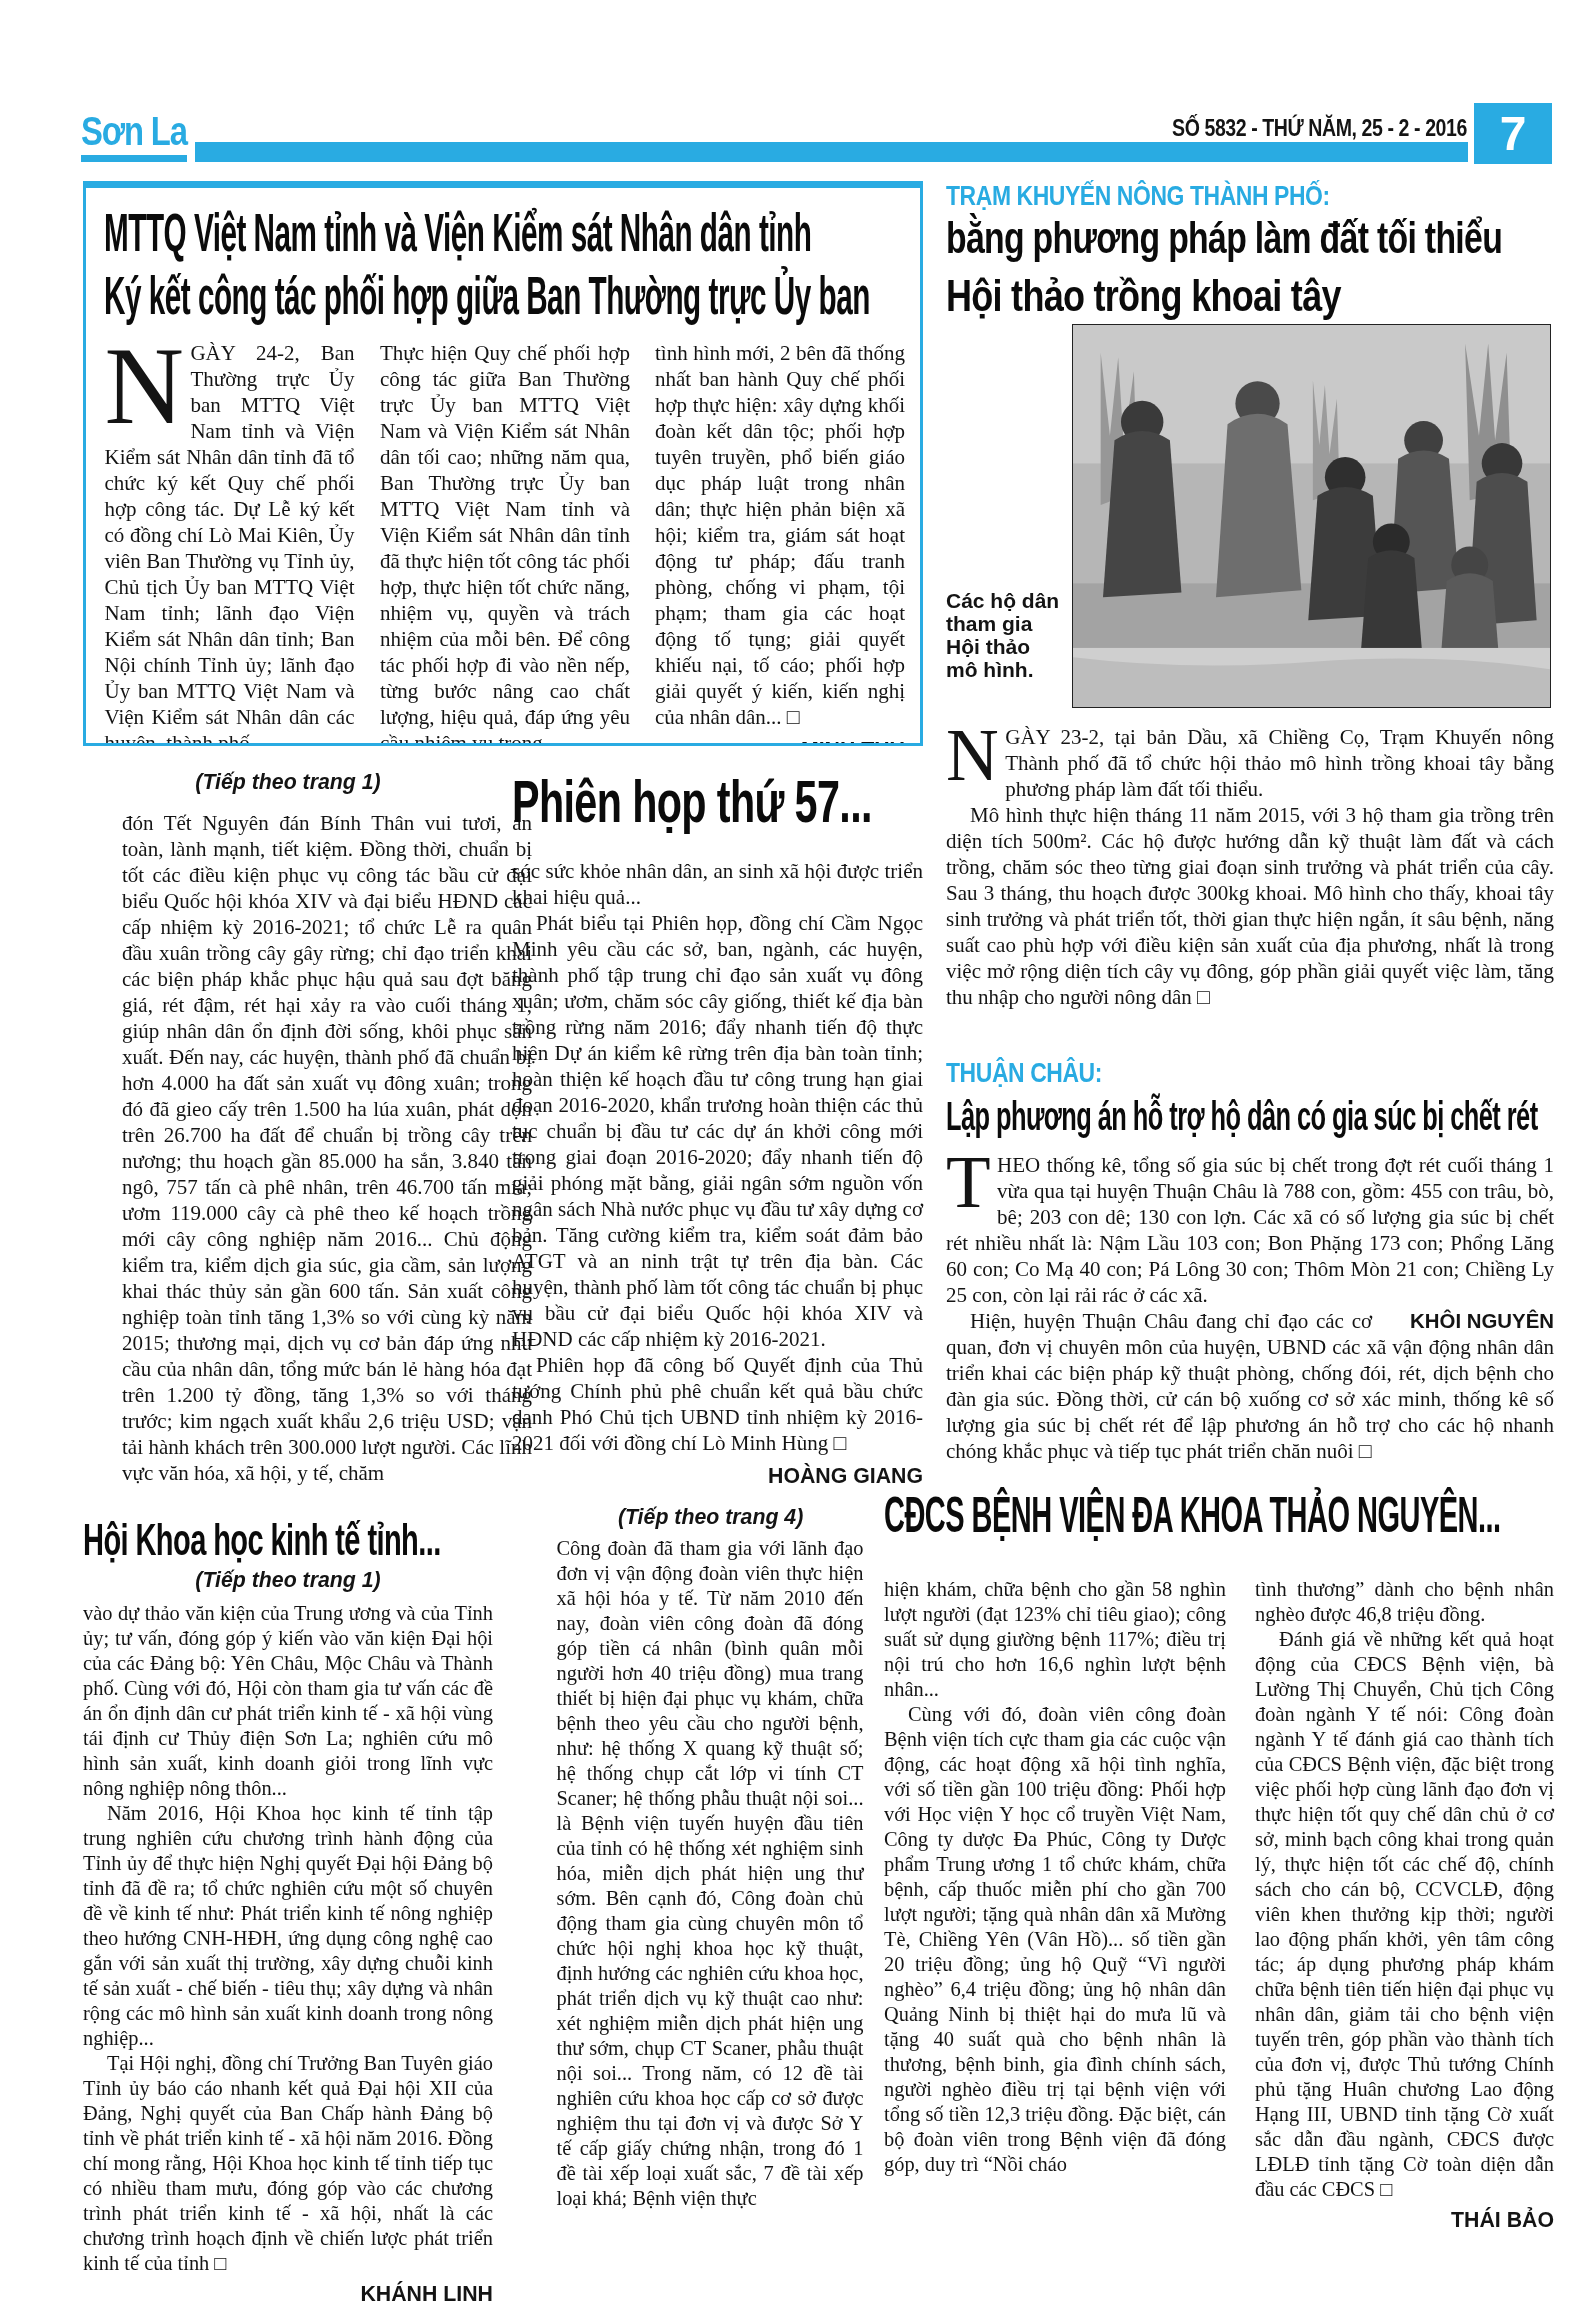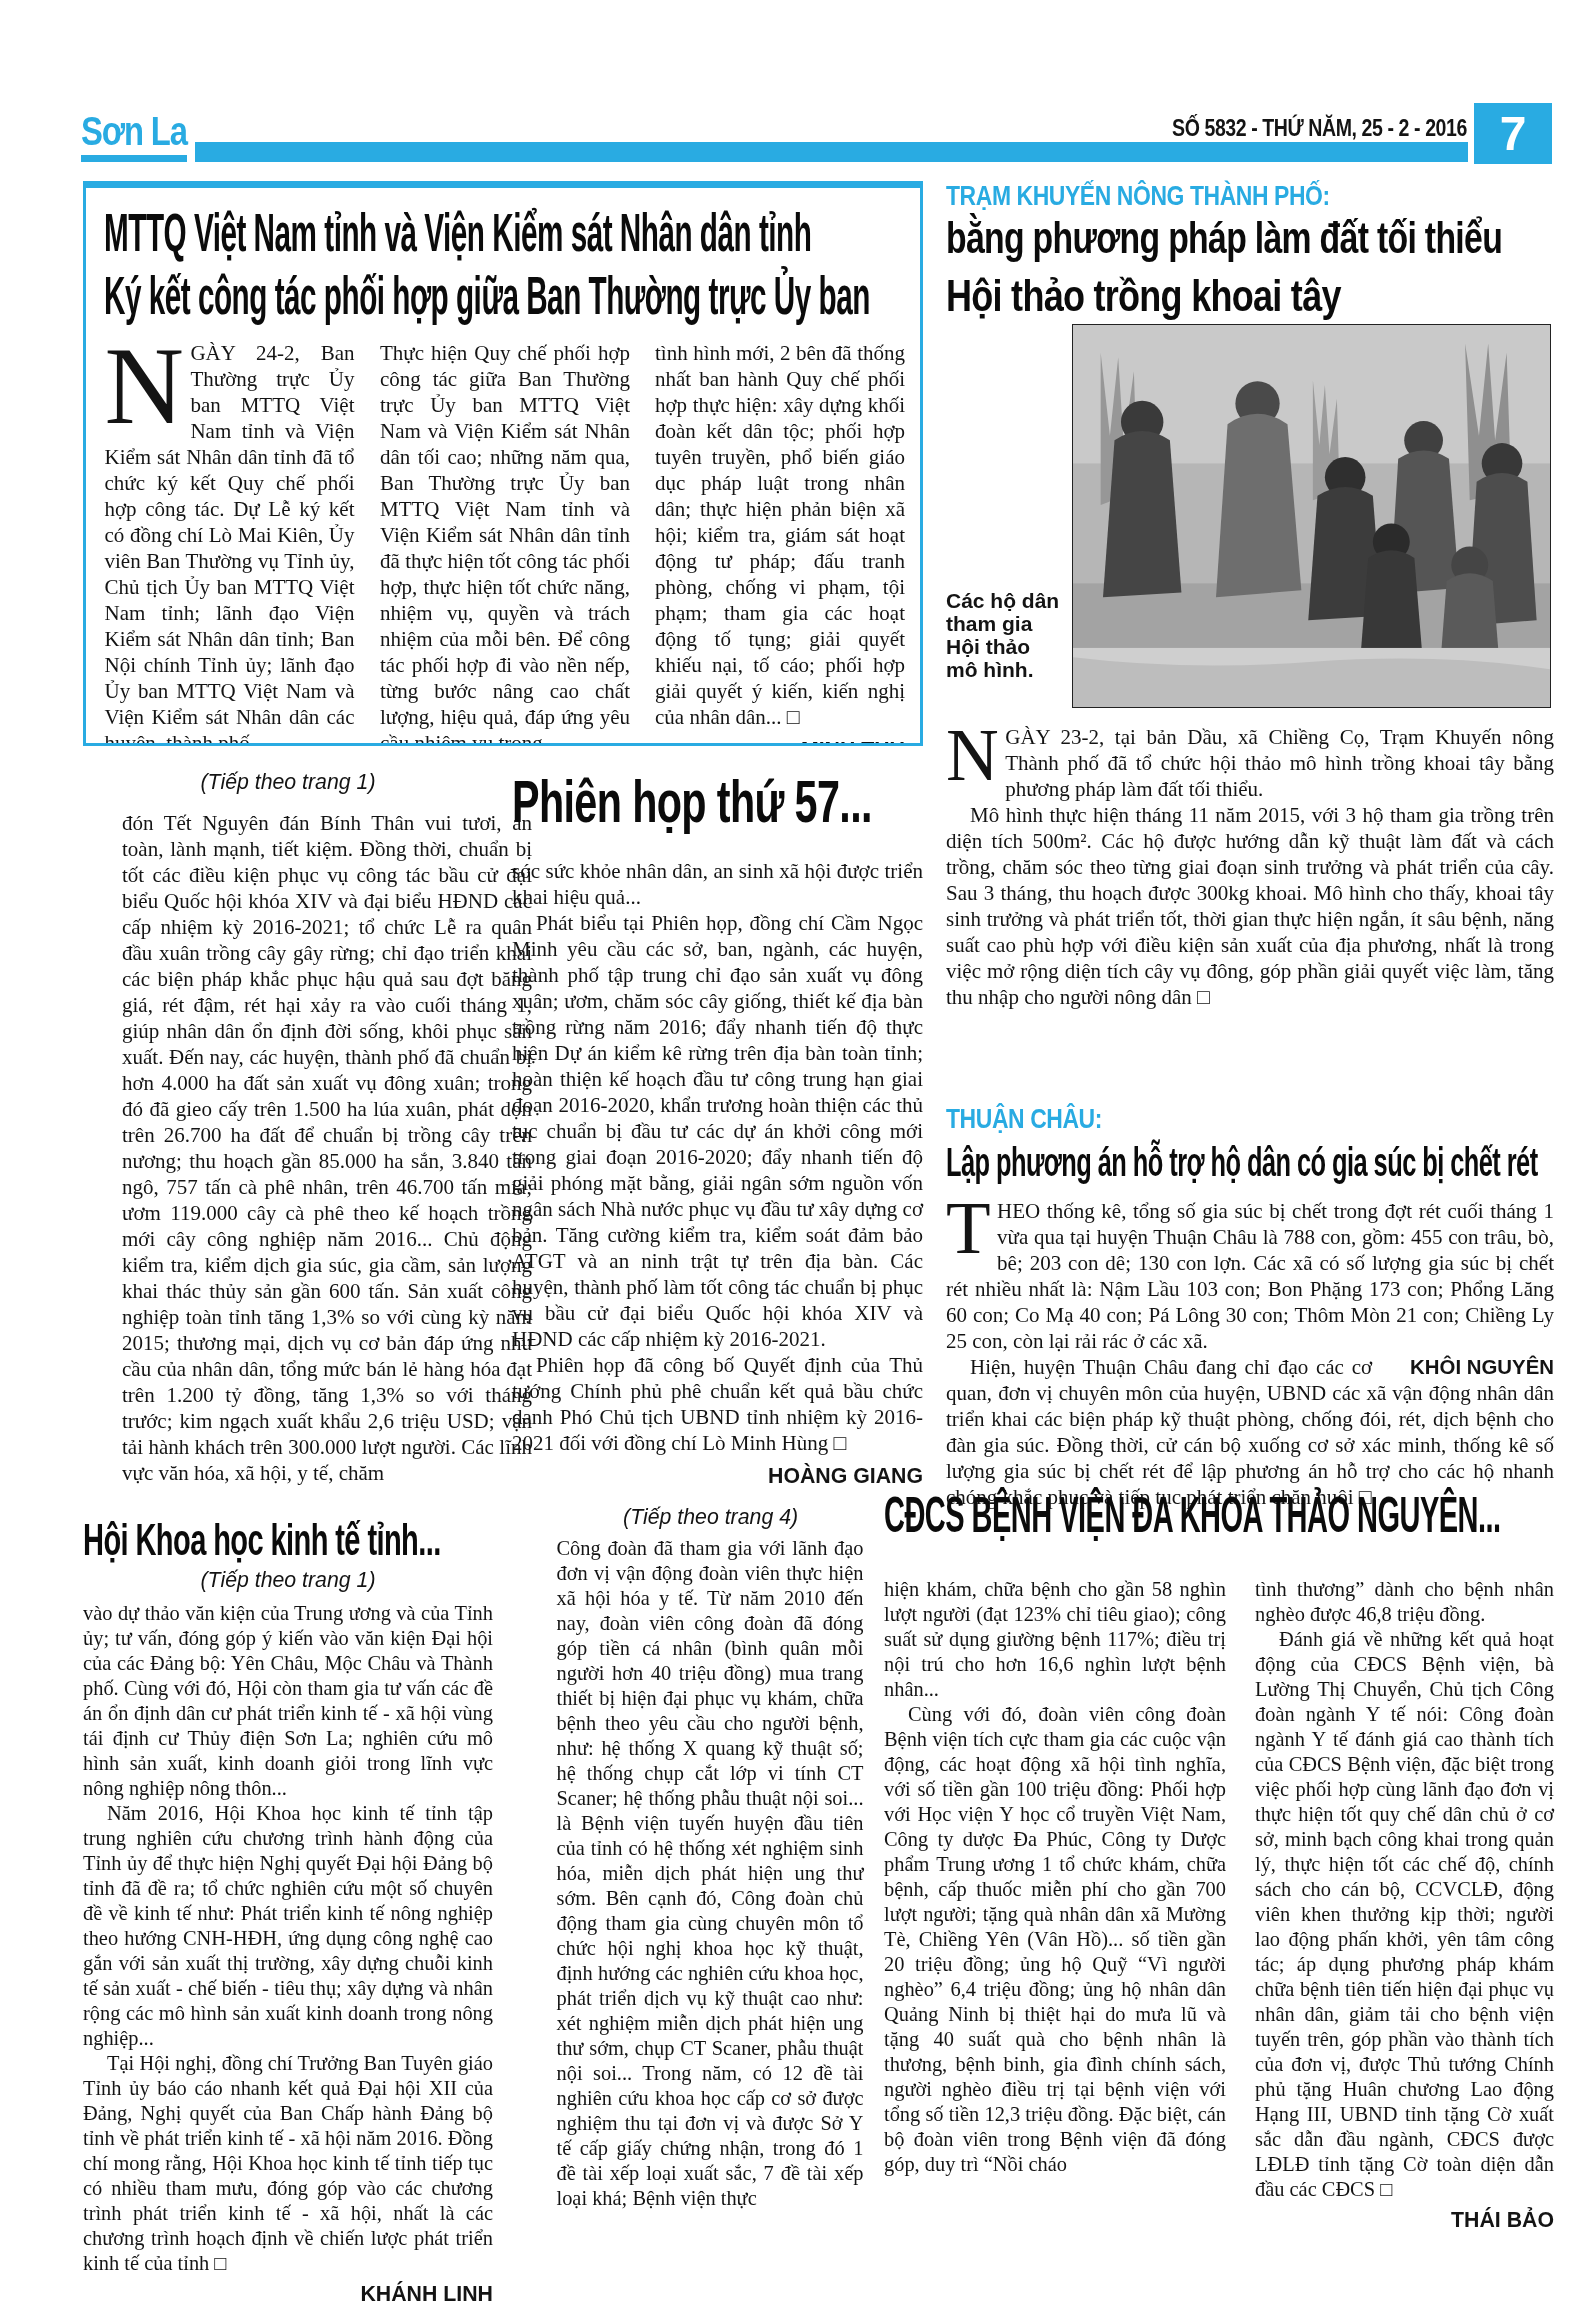"(Tiếp theo trang 1)" .cont { font-weight: normal -> bold }
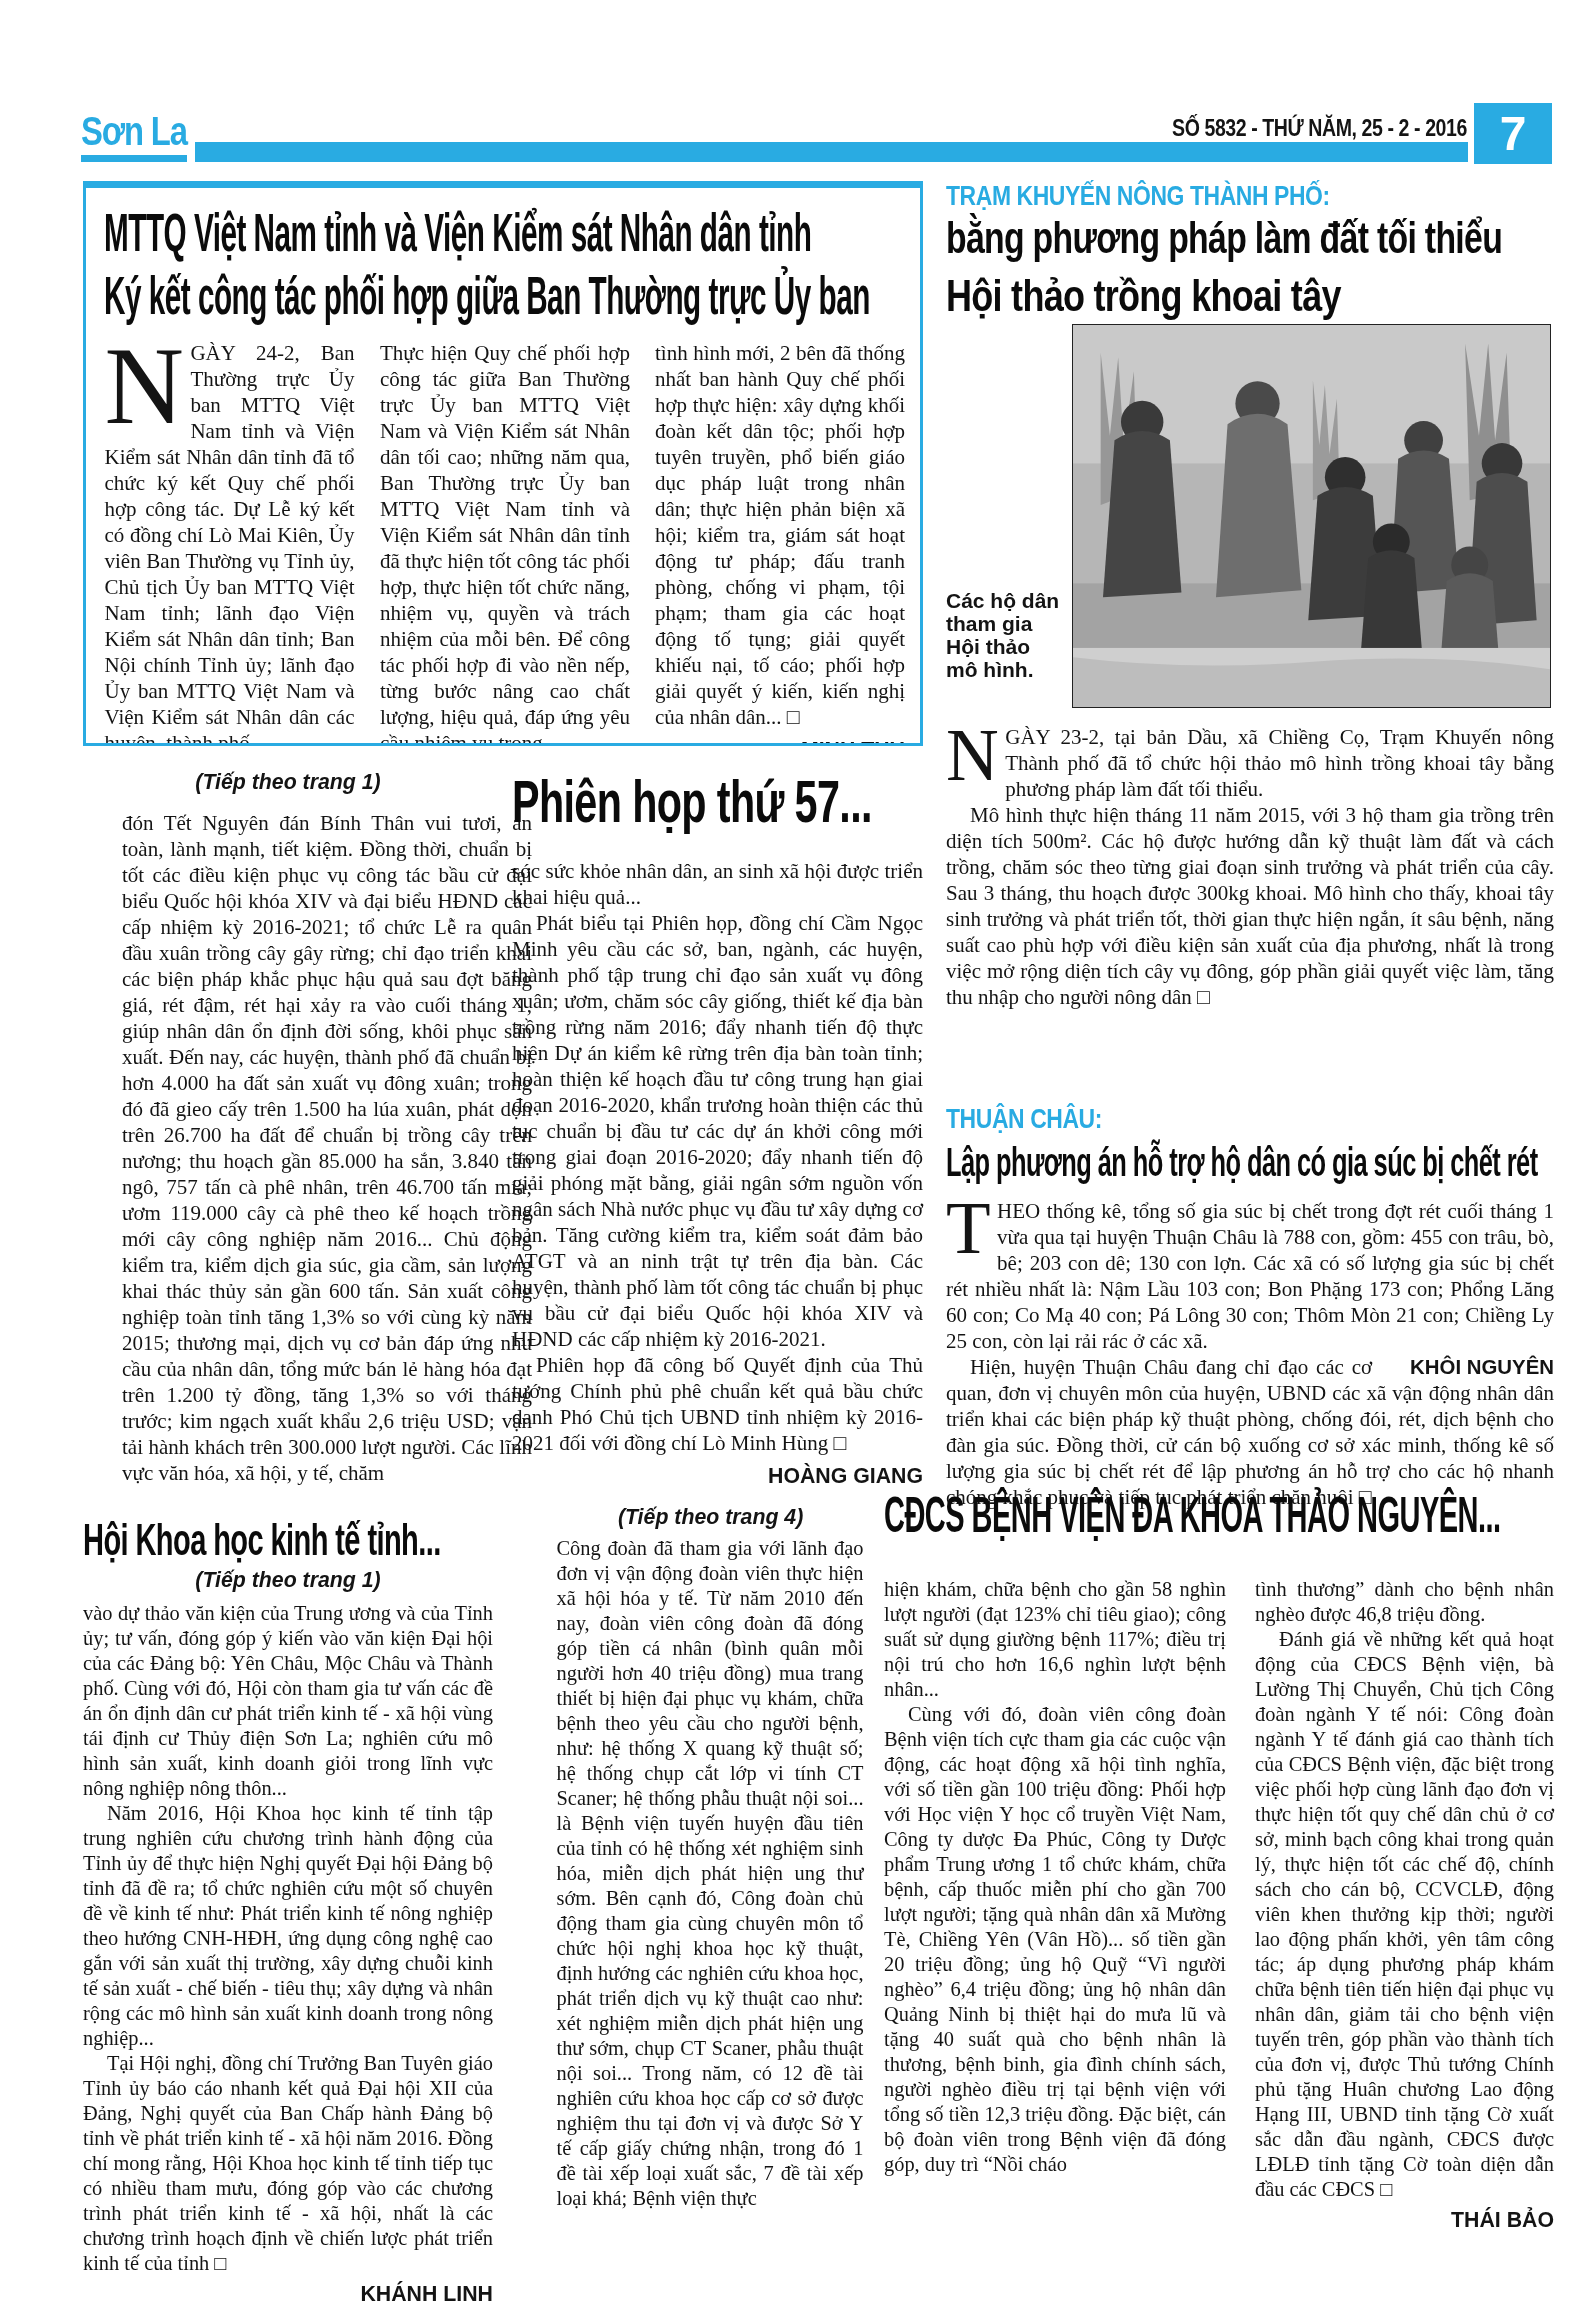"THUẬN CHÂU:" div.abs { top: 1104px -> 1058px }
